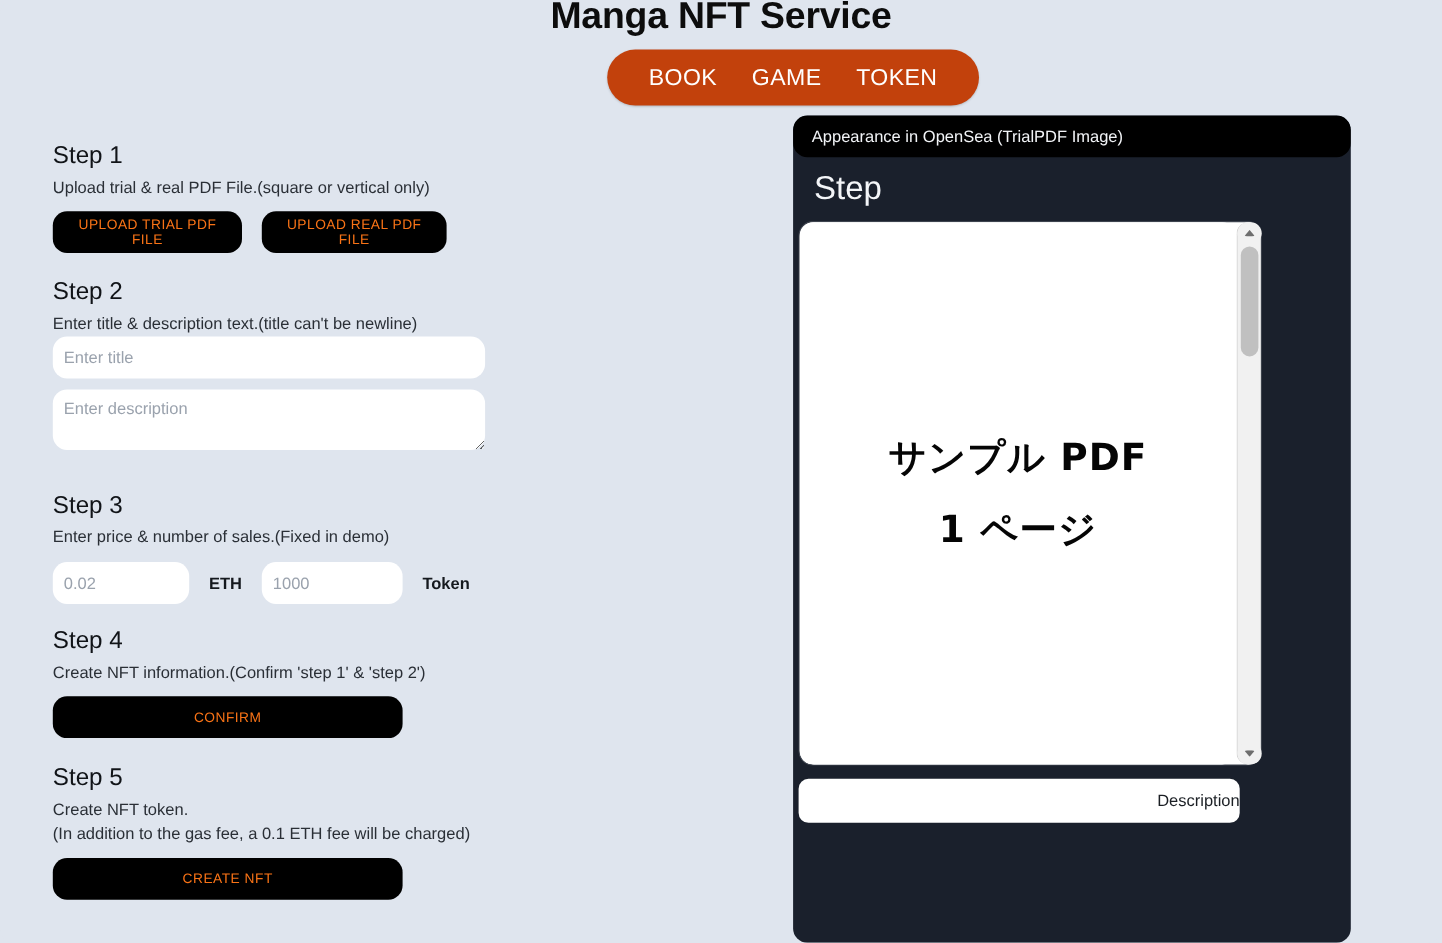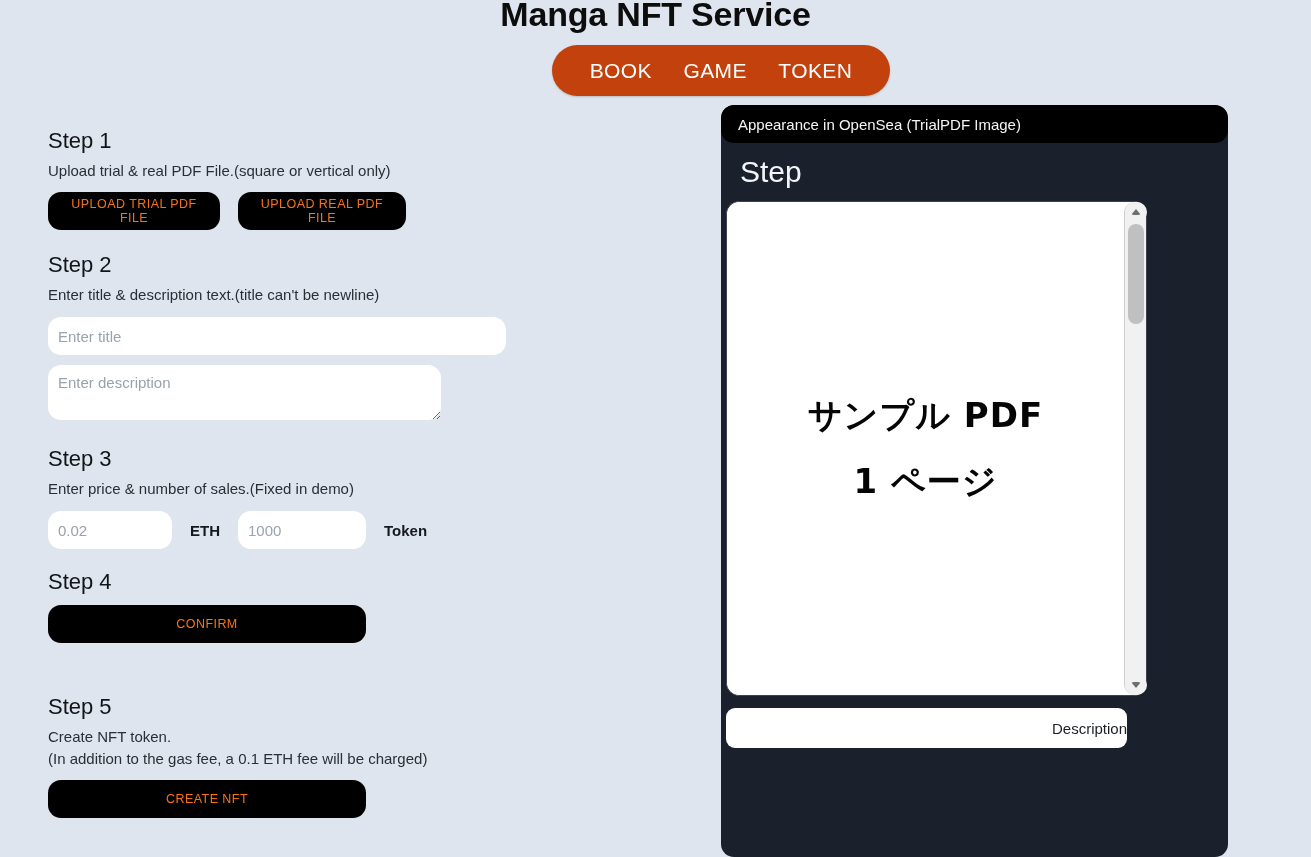"Enter title" .input-title { margin-top: 11px -> none; width: 458px -> 393px }
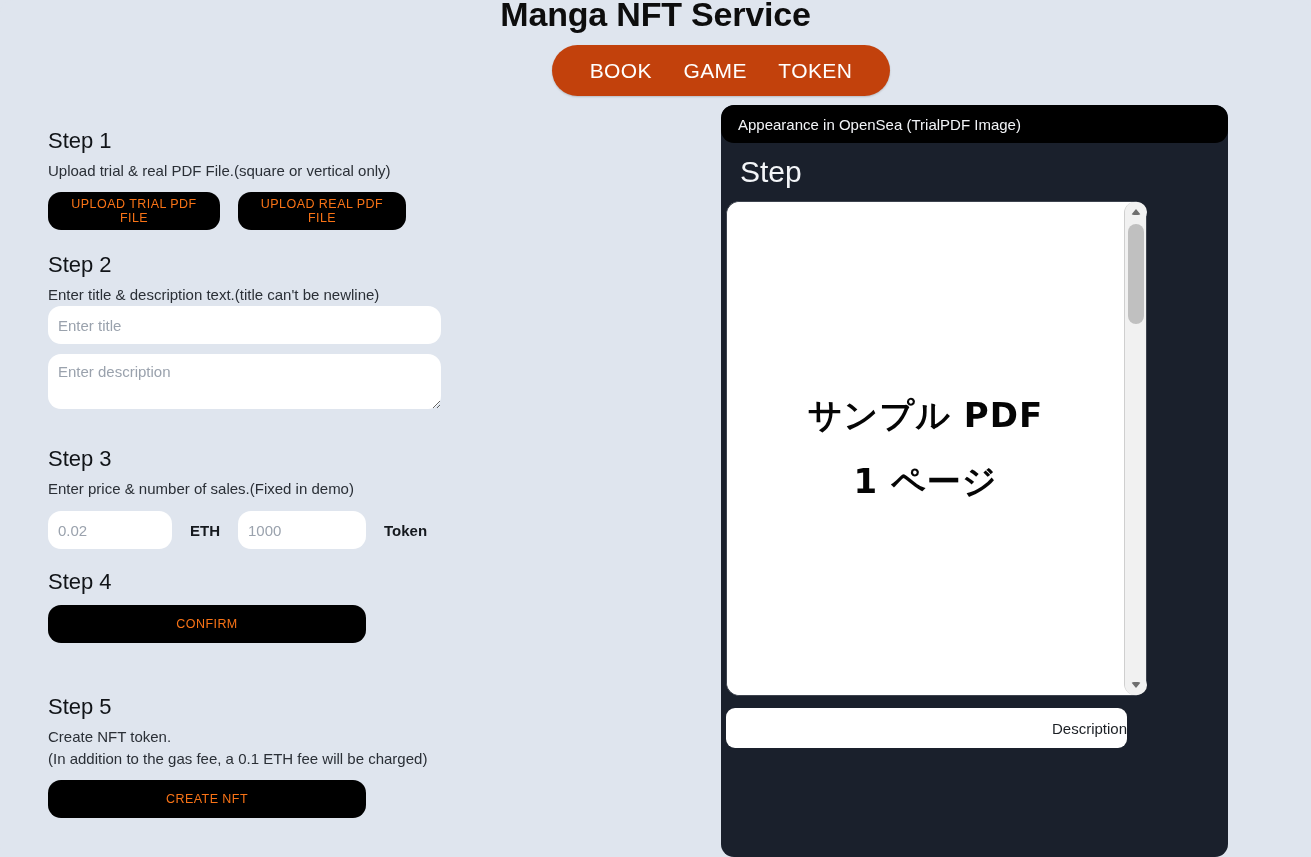"Create NFT information.(Confirm 'step 1'" div.step-desc { html: none -> <div>Create NFT information.(Confirm 'step 1' &amp; 'step 2')</div> }
